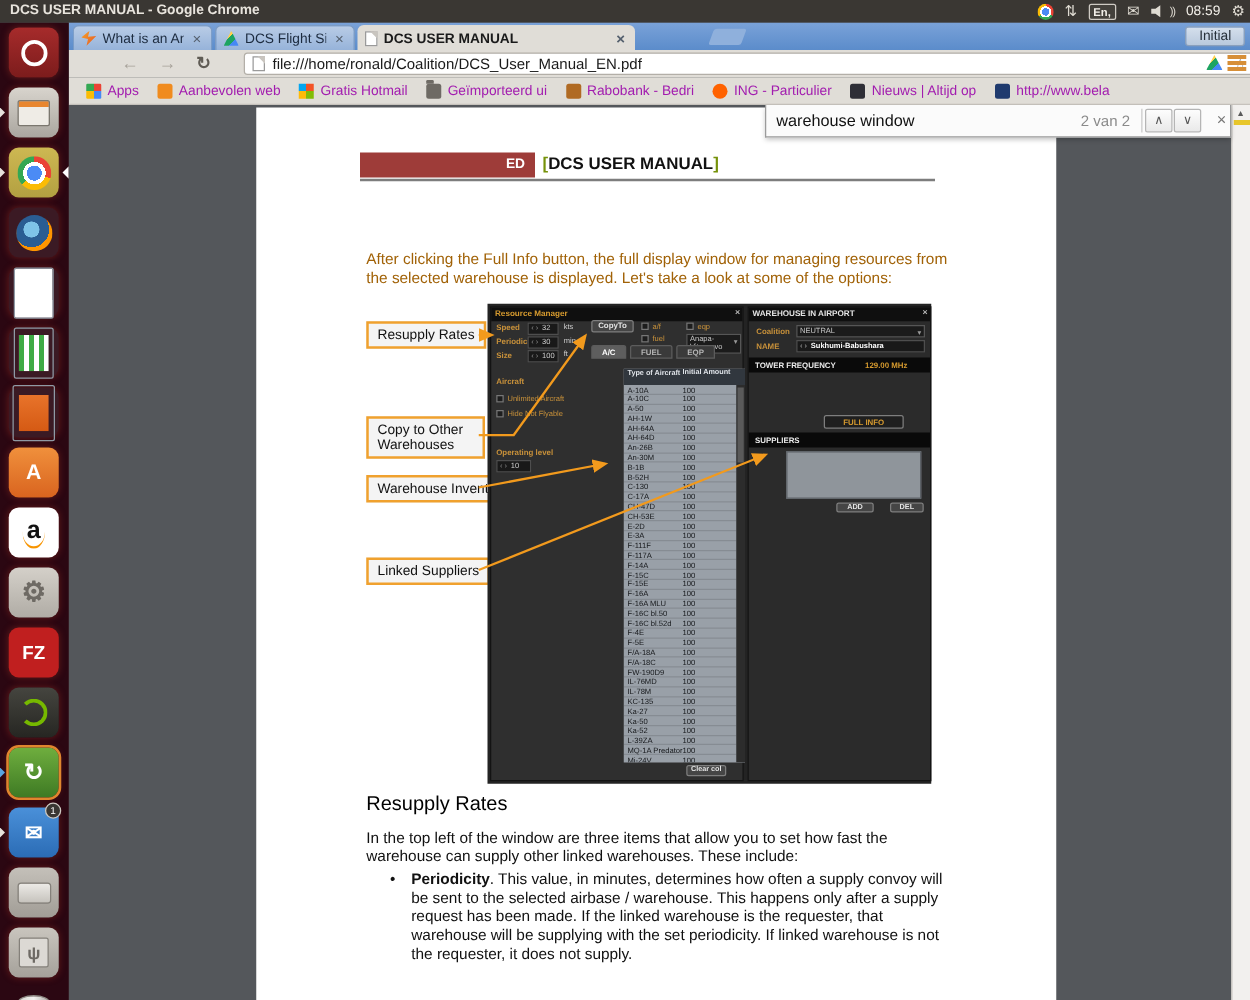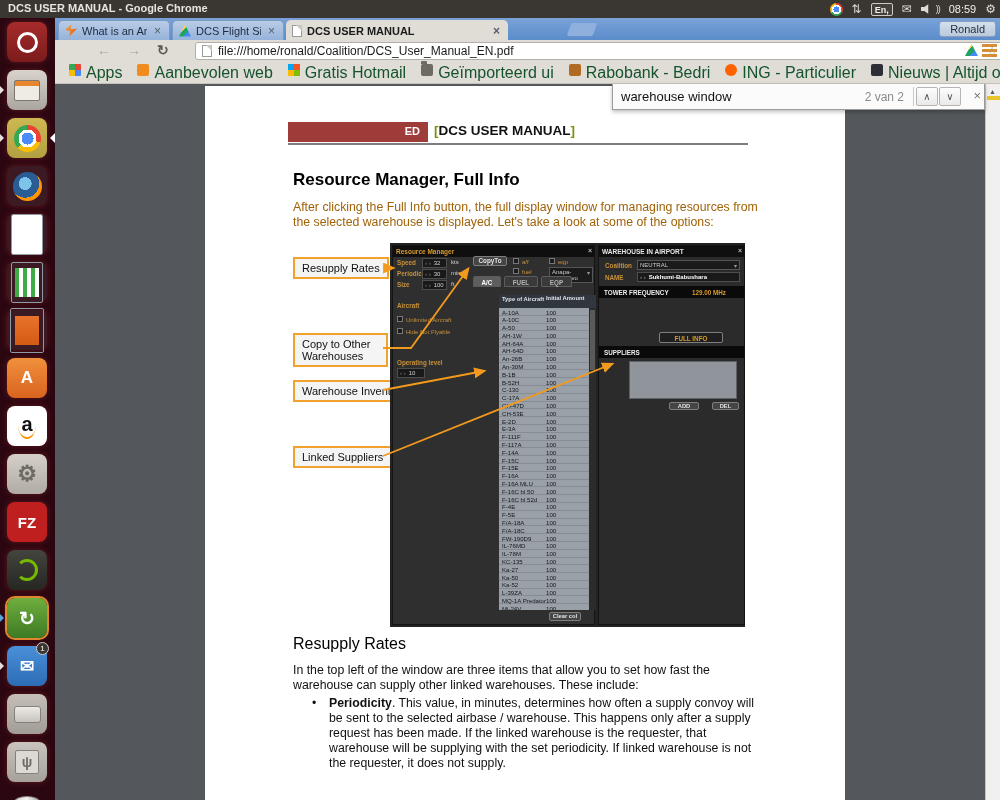"Ronald" div { text: Ronald -> Initial }
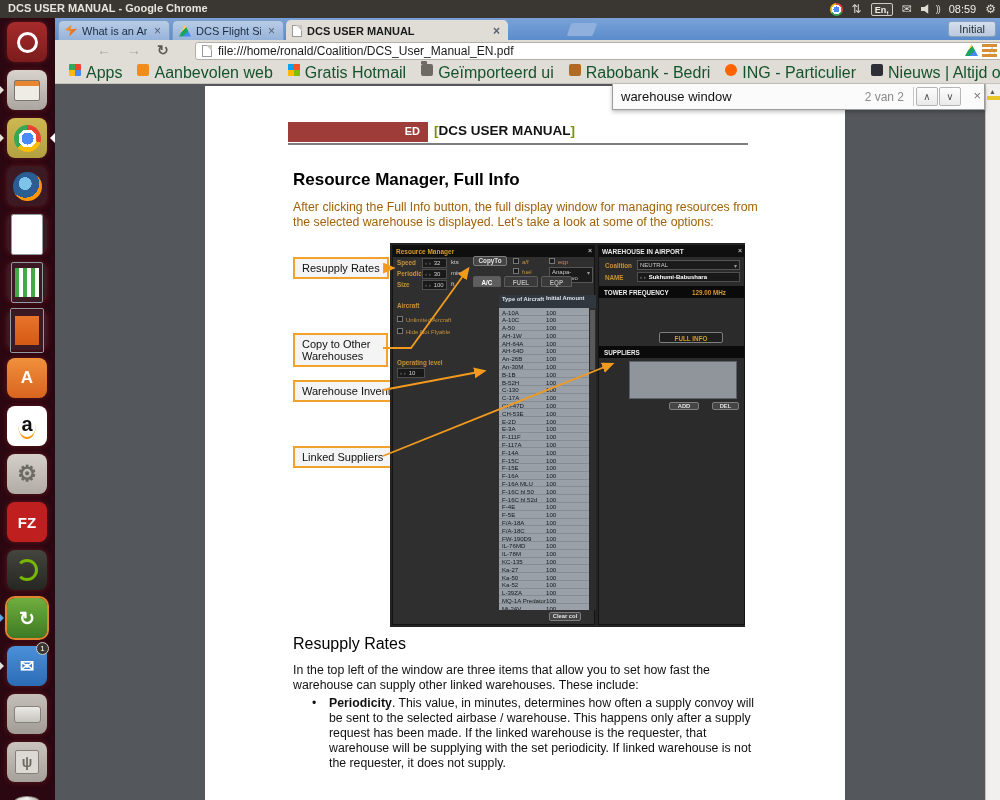"Apps" .bm { align-items: flex-start -> flex-end; color: #14532d -> #a21caf; font-size: 16px -> 11px }
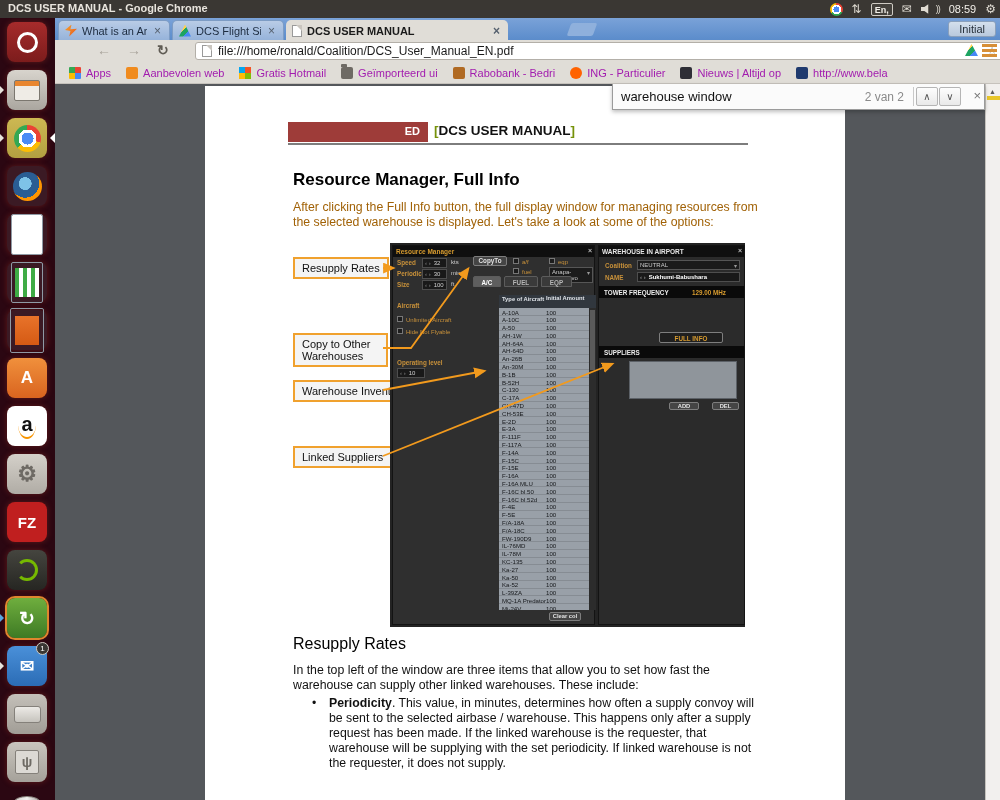"Resource Manager, Full Info" div { html: <div>Resource Manager, Full Info</div> -> none }
